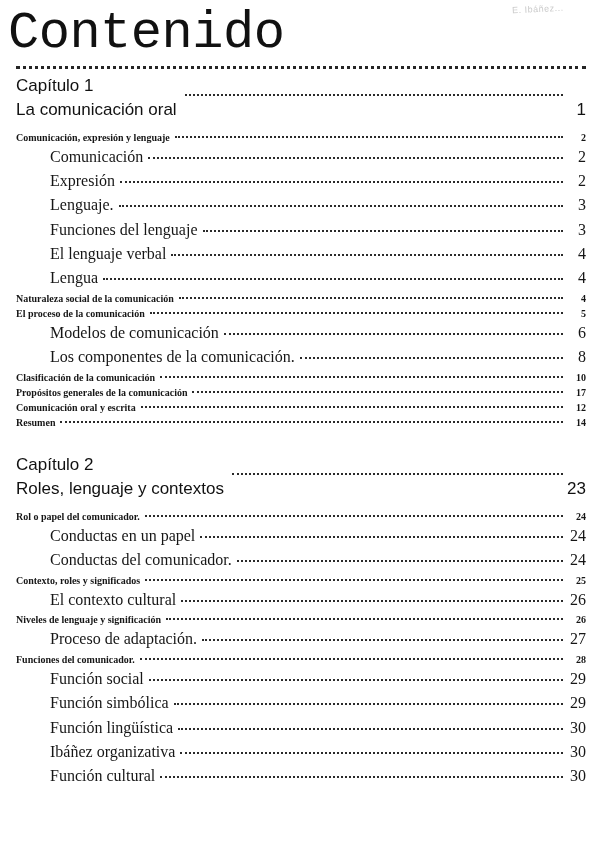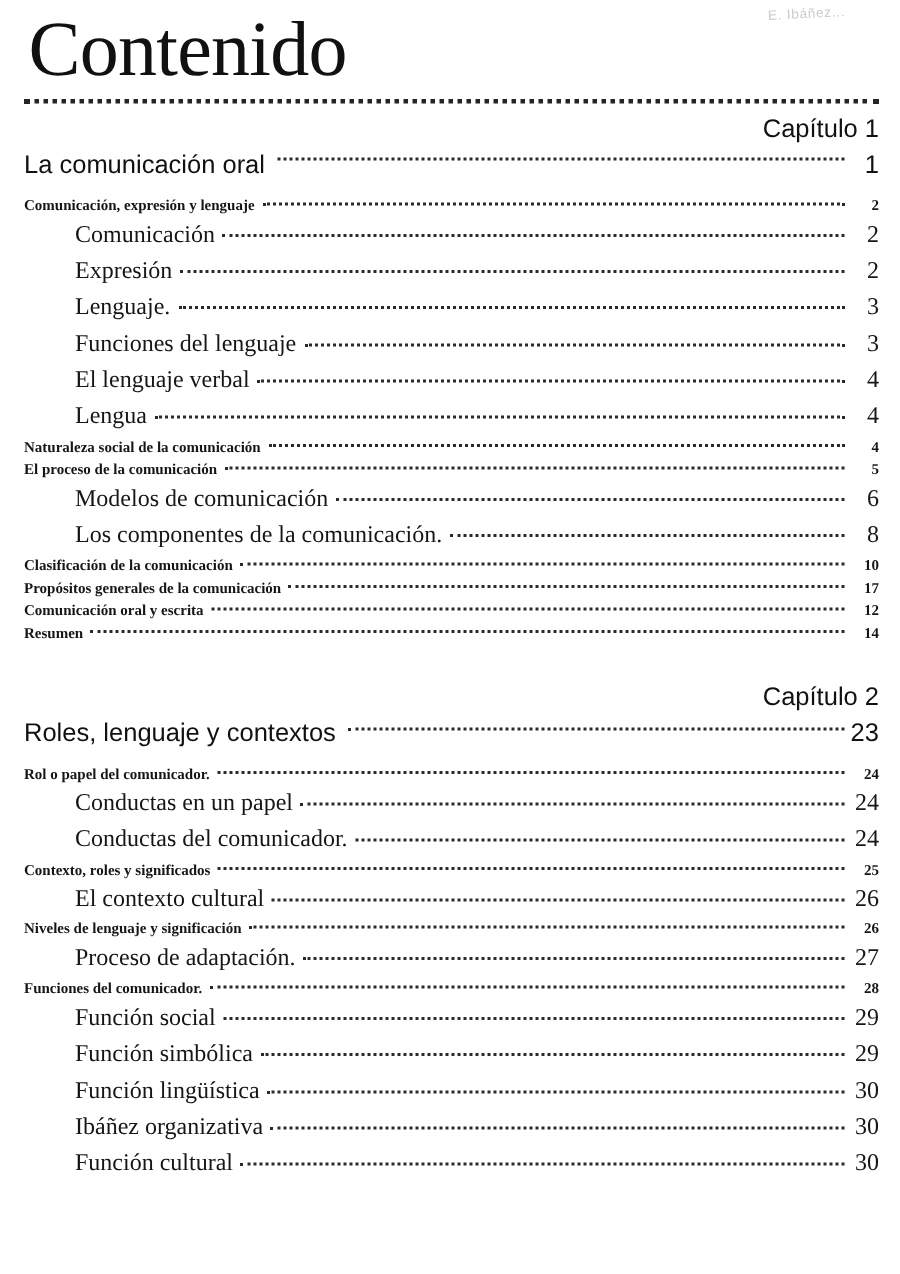"Contenido" .title { font-family: Liberation Serif, serif -> Liberation Mono, monospace; padding: 8px 0 0 19px -> 8px 0 0 8px }
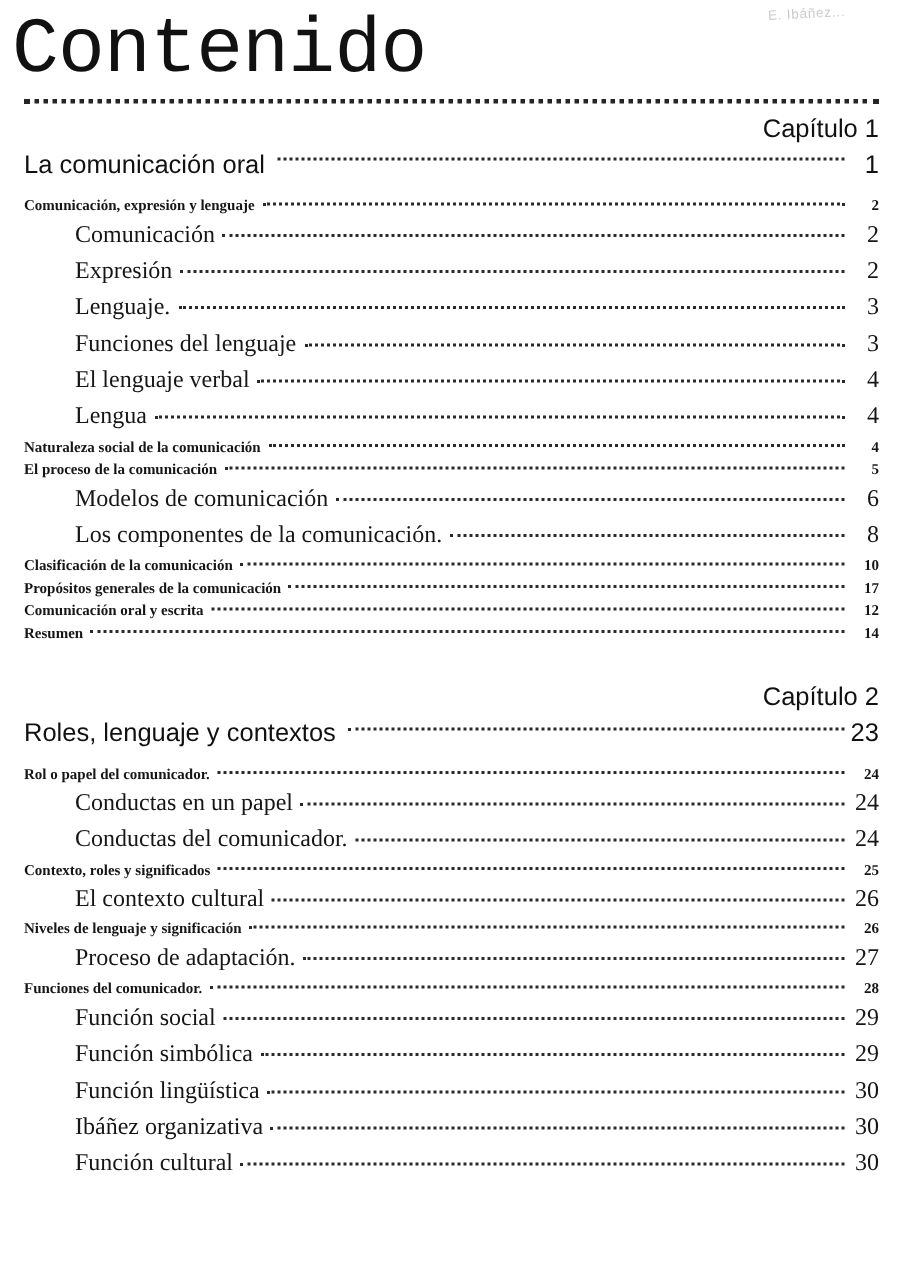"Capítulo 1" .chapter-label { text-align: right -> none }
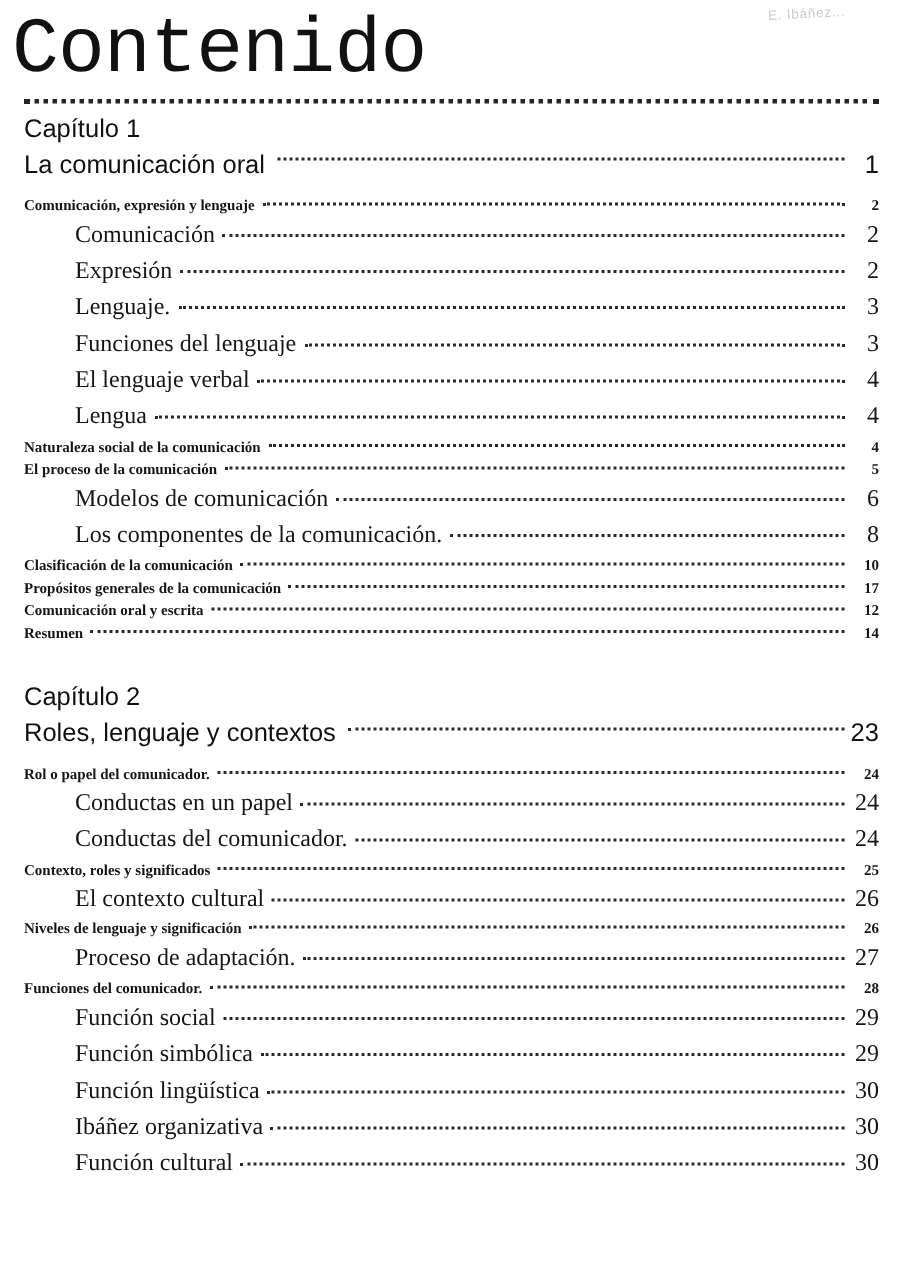"La comunicación oral" .chapter-title-row { align-items: center -> flex-start }
